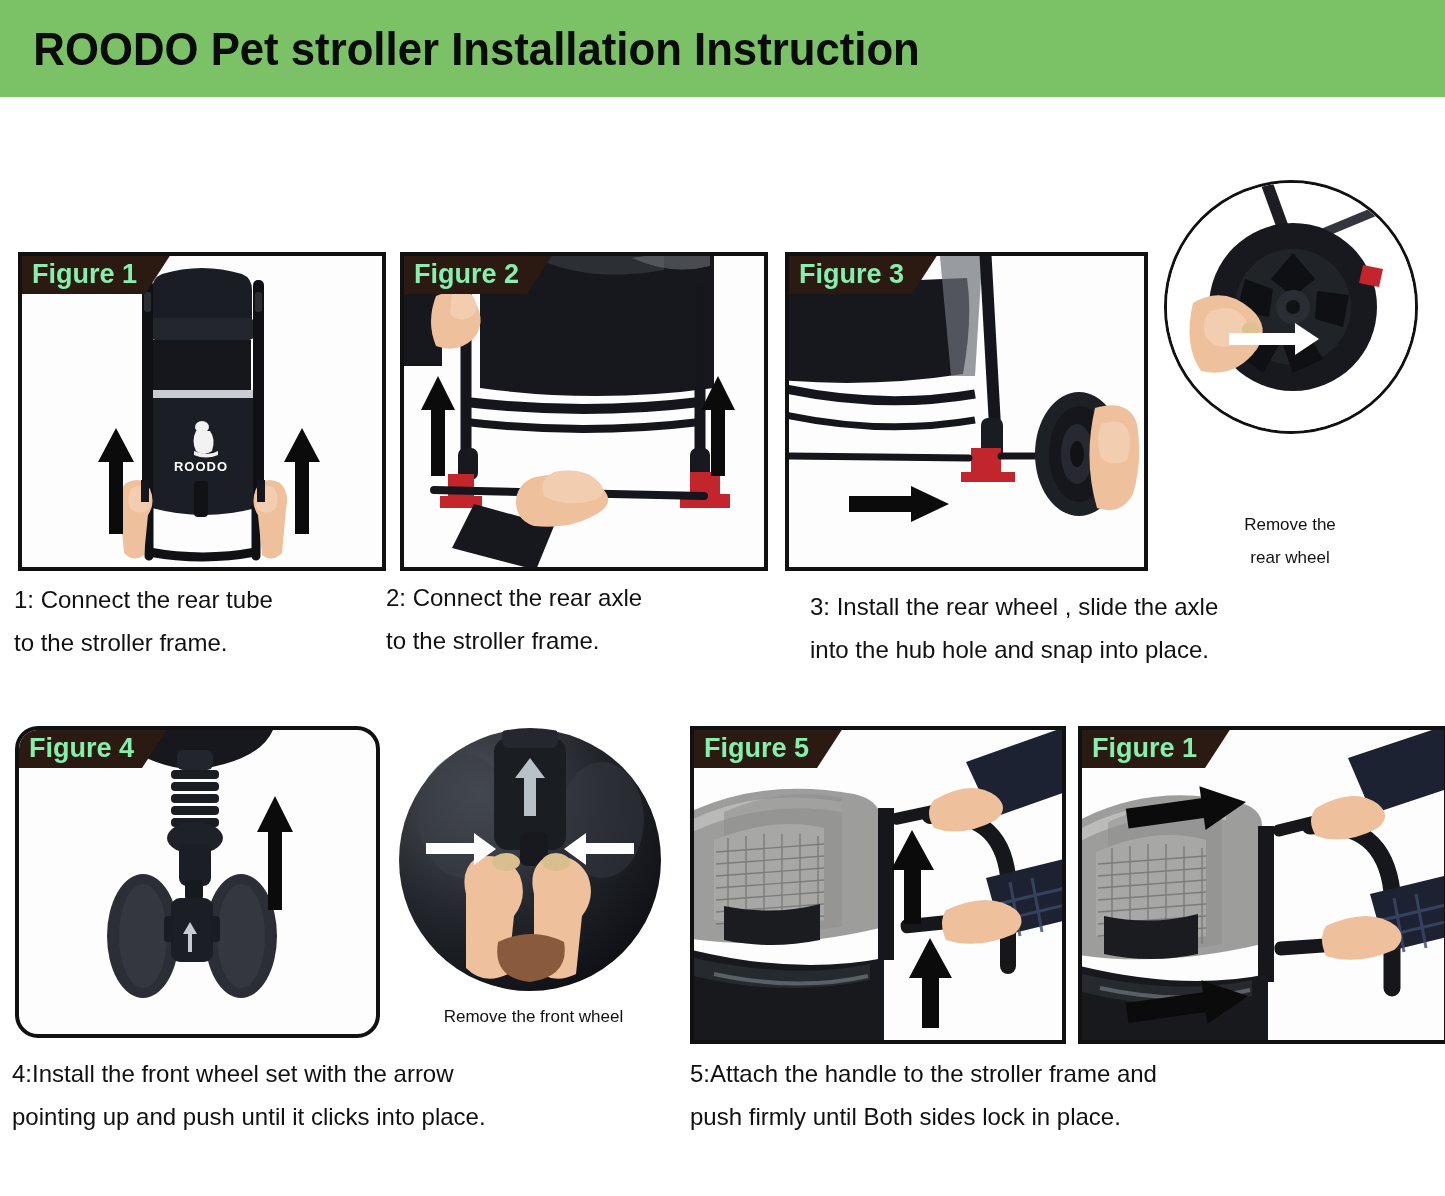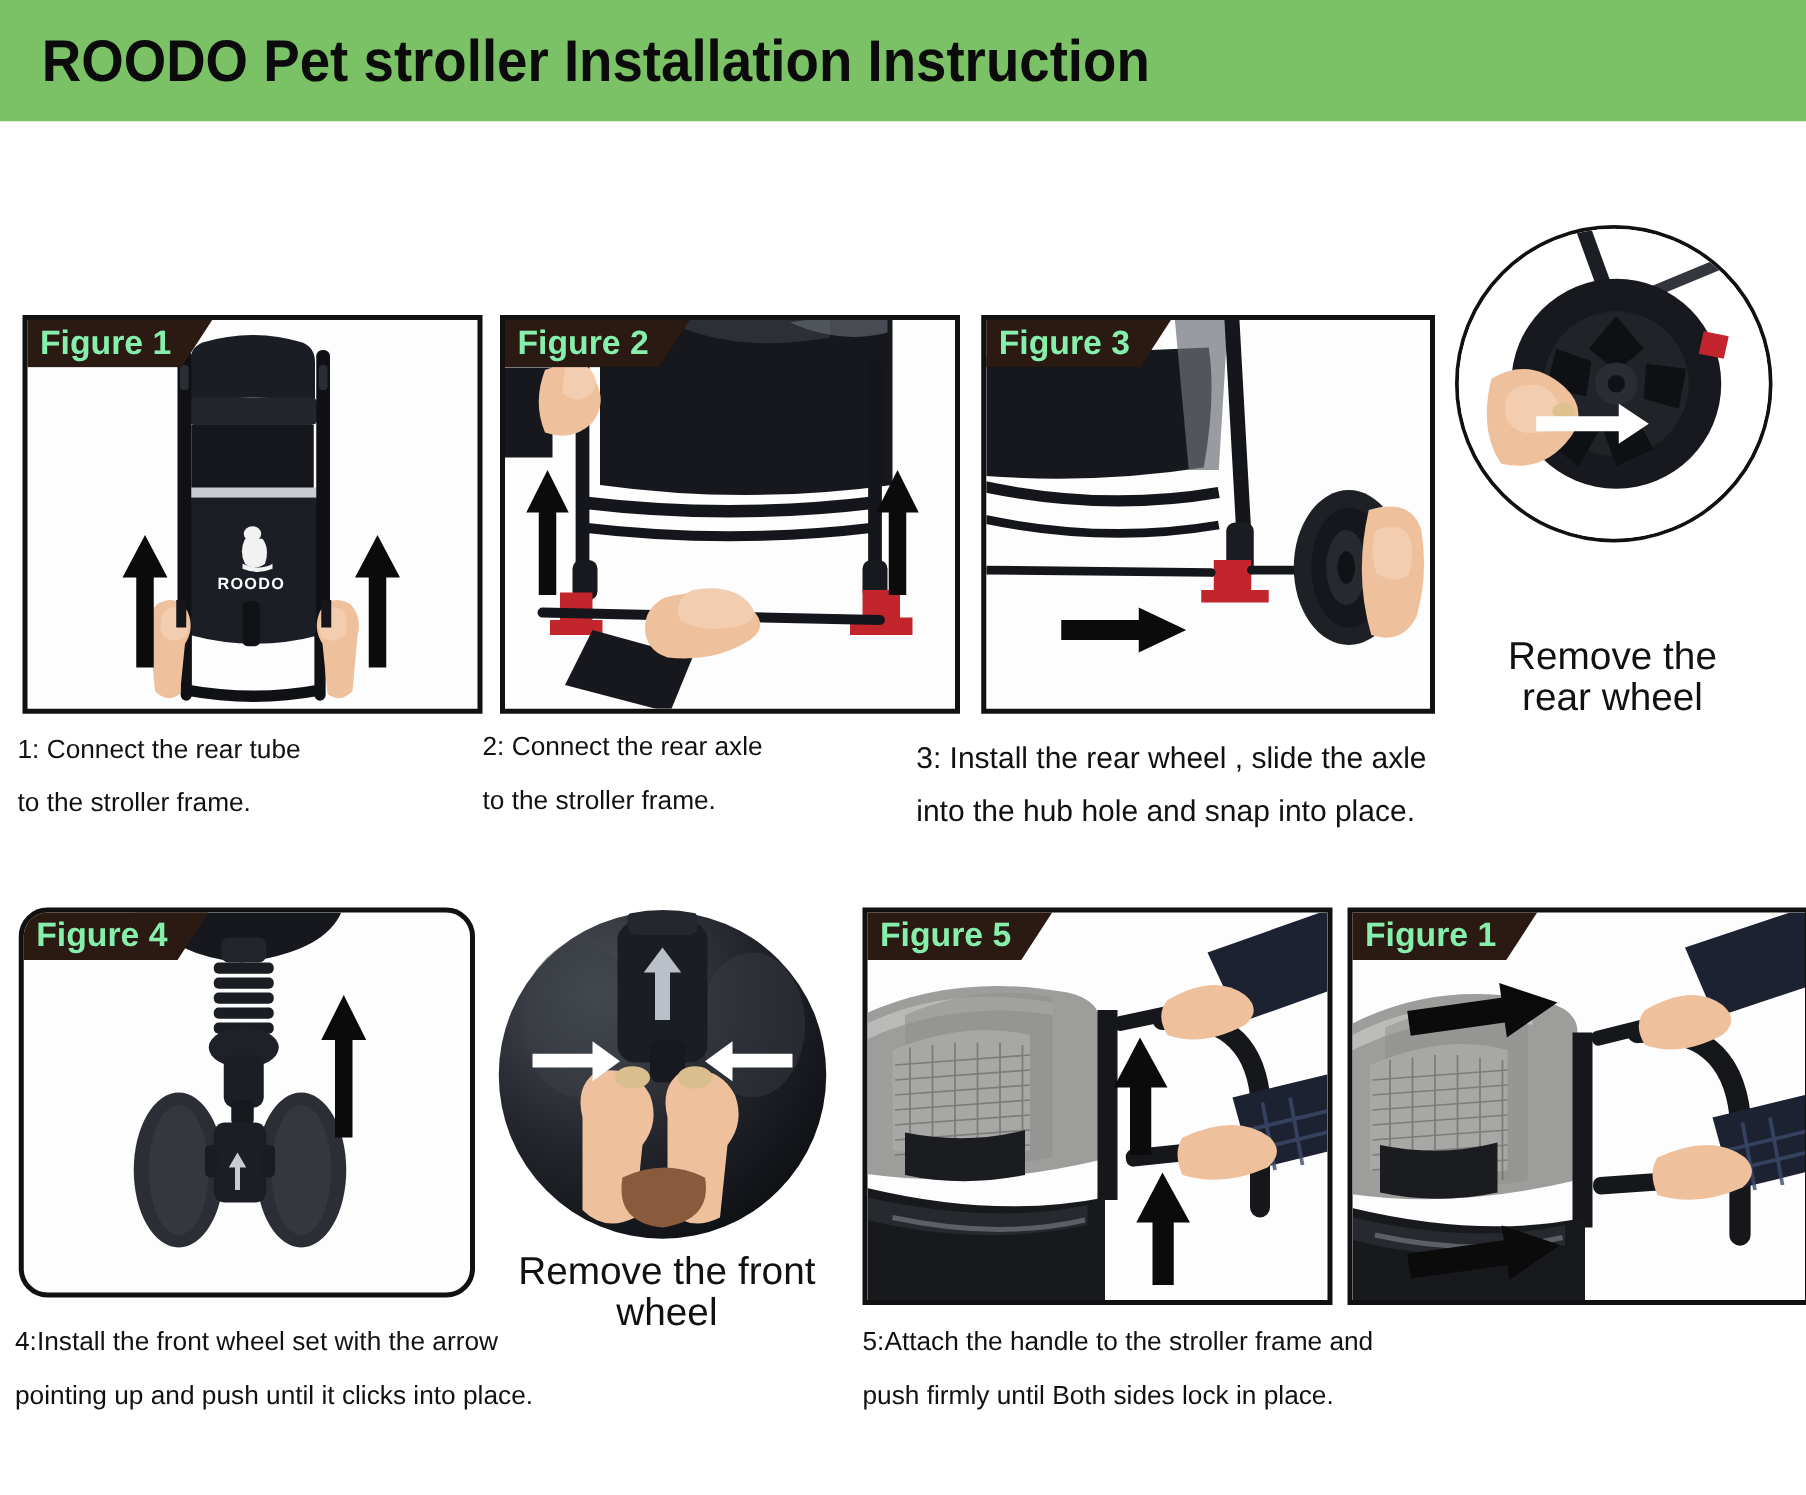"Remove the" .inset-caption { font-size: 31px -> 17px }
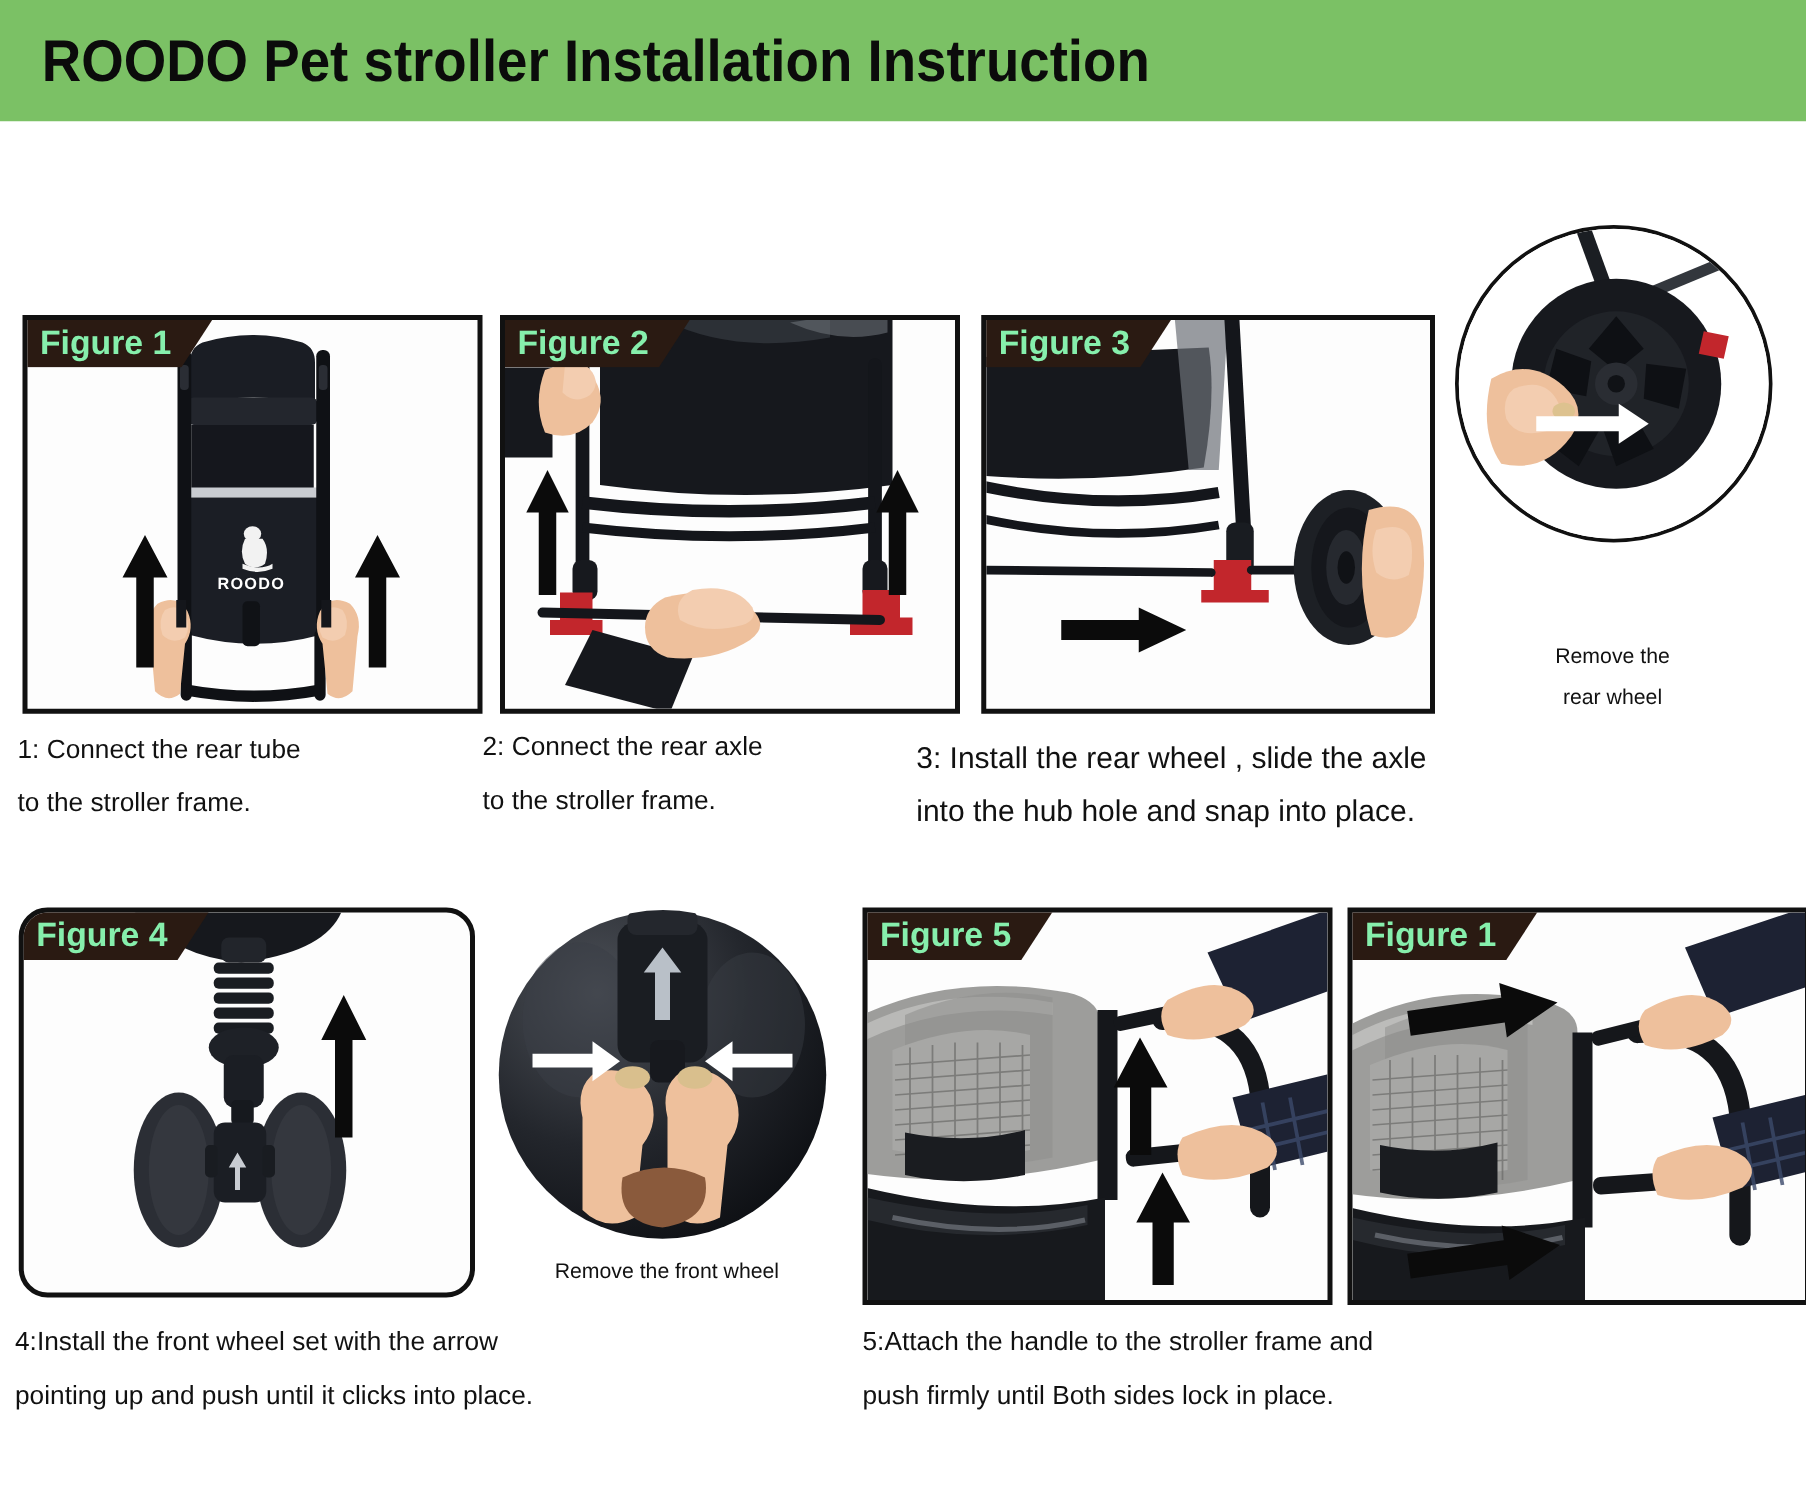"1: Connect the rear tube" .caption { font-size: 21px -> 24px }
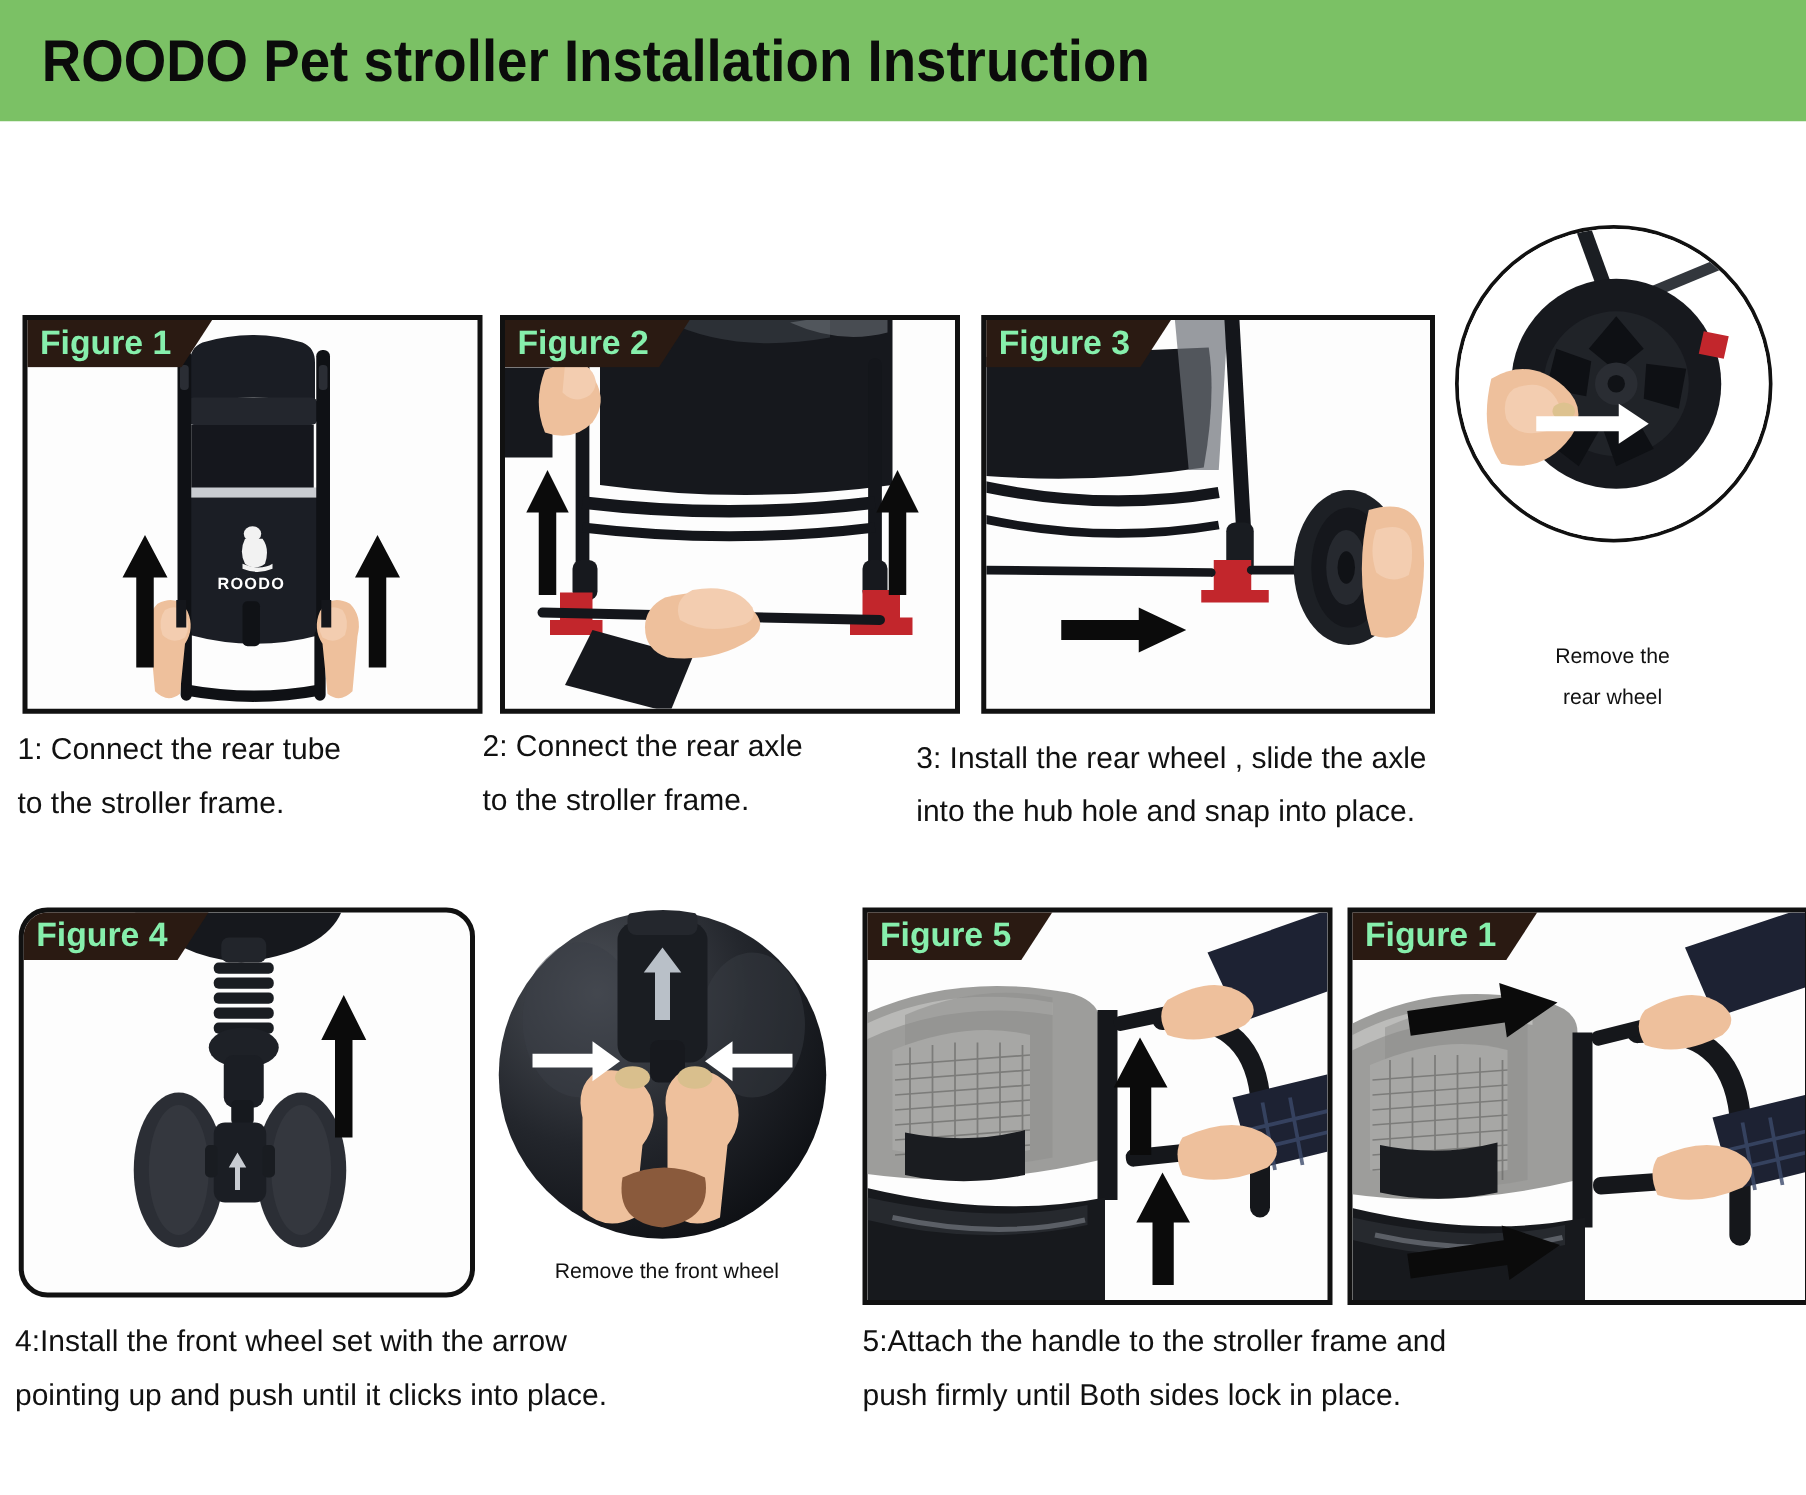"3: Install the rear wheel" div.caption { left: 733px -> 810px }
